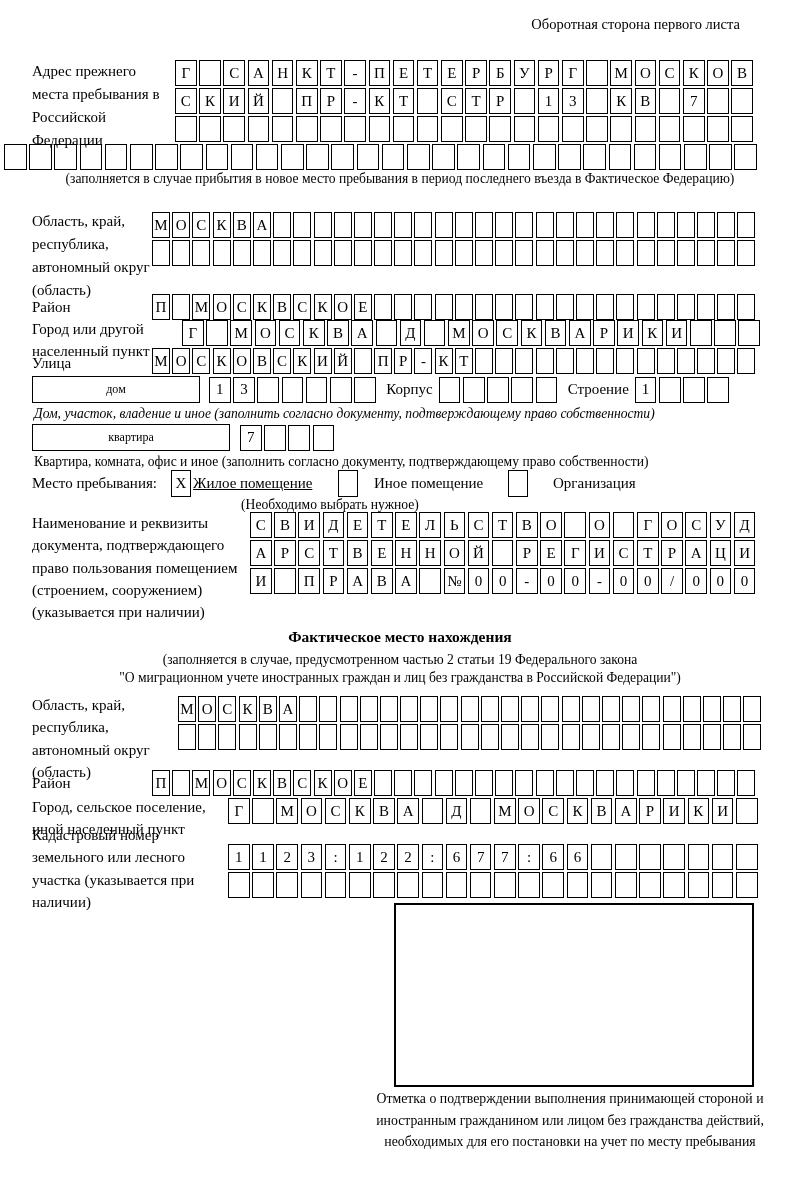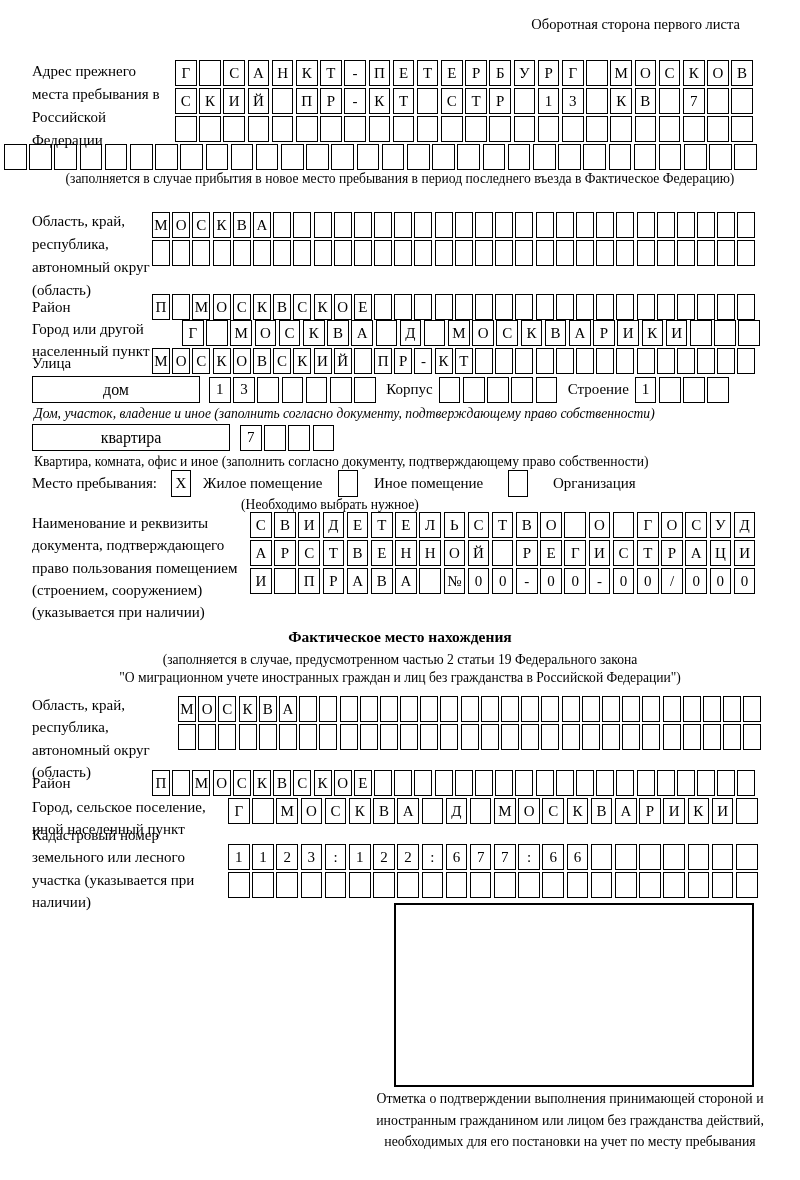"дом" .wbox { font-size: 16px -> 12px }
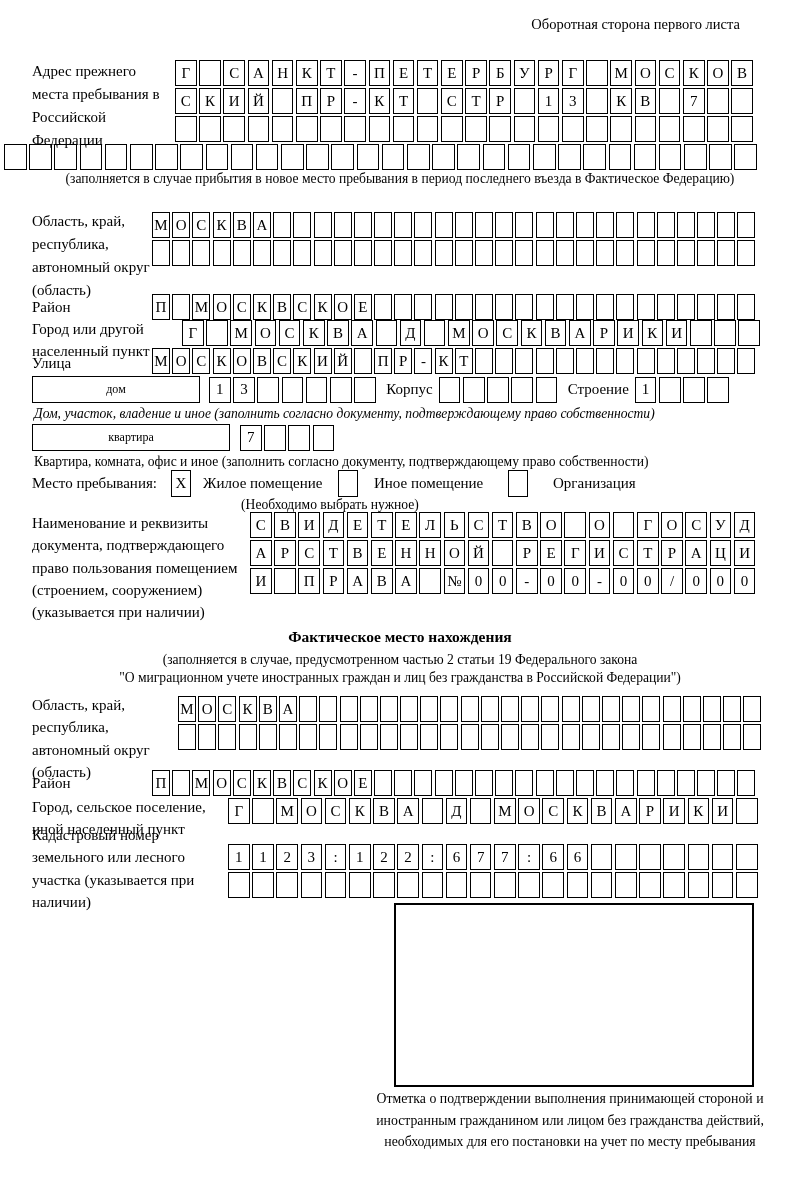"Жилое помещение" span.abs { left: 171px -> 161px; text-decoration: none -> underline }
